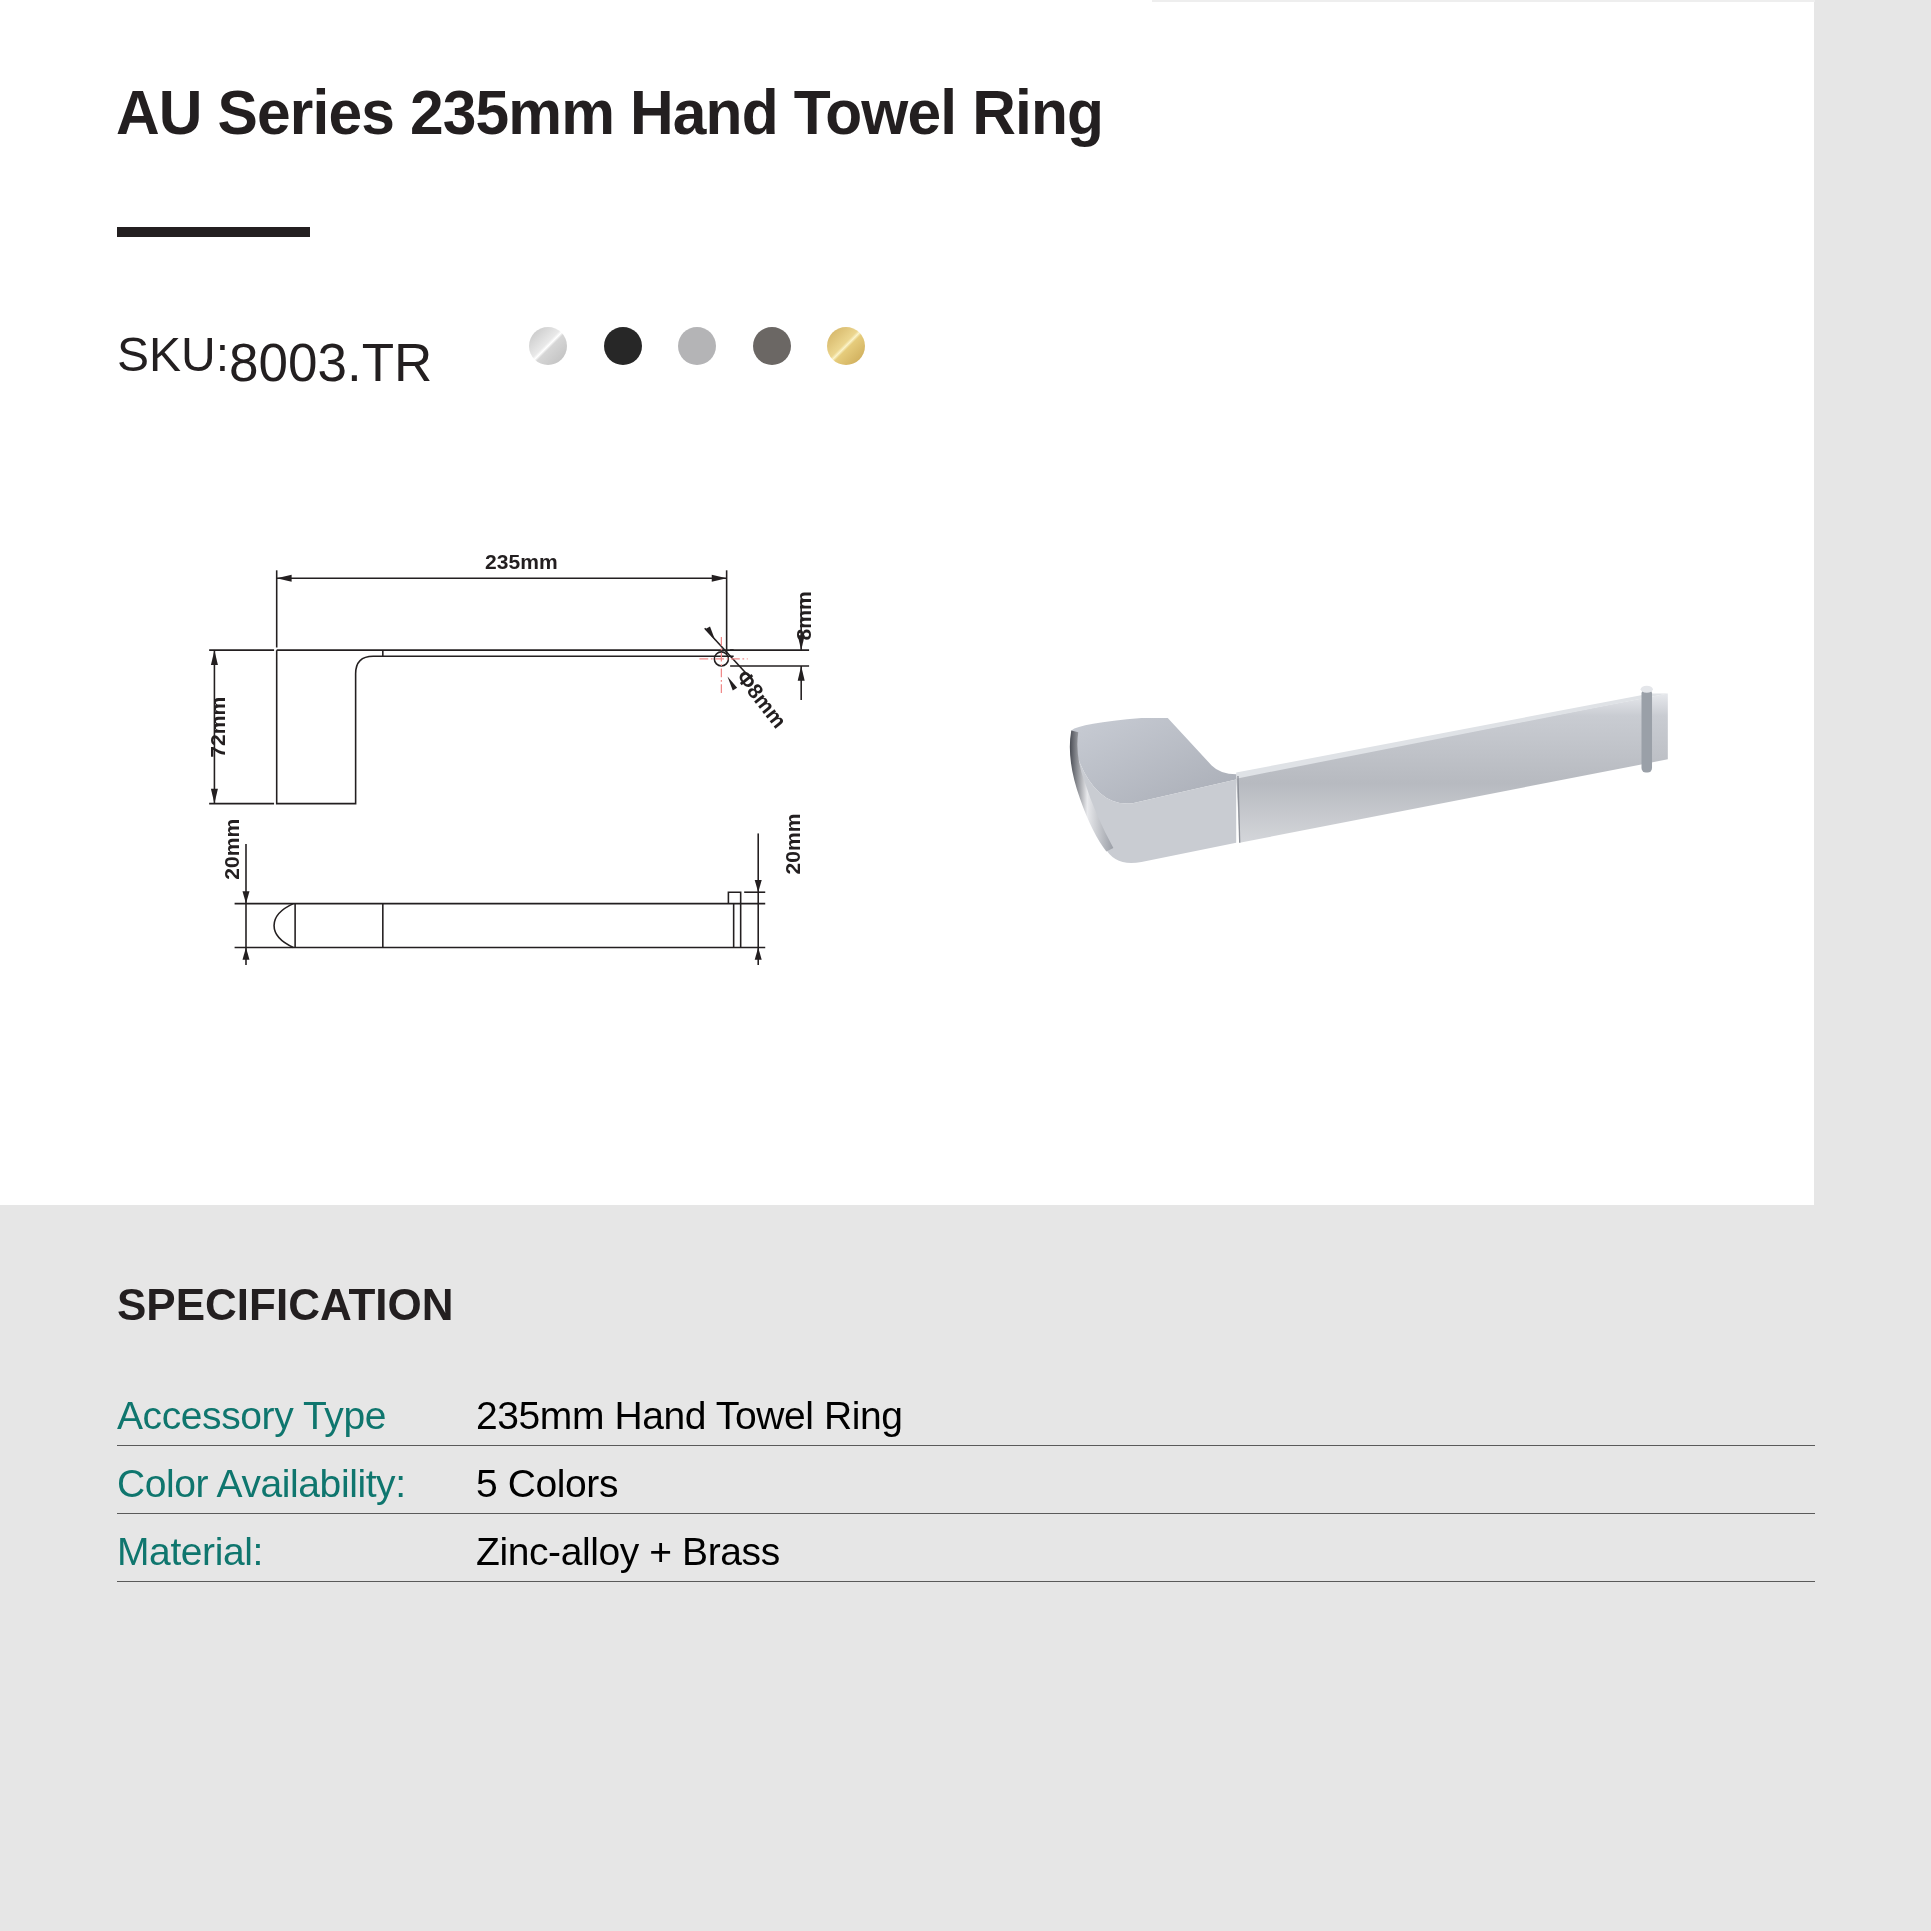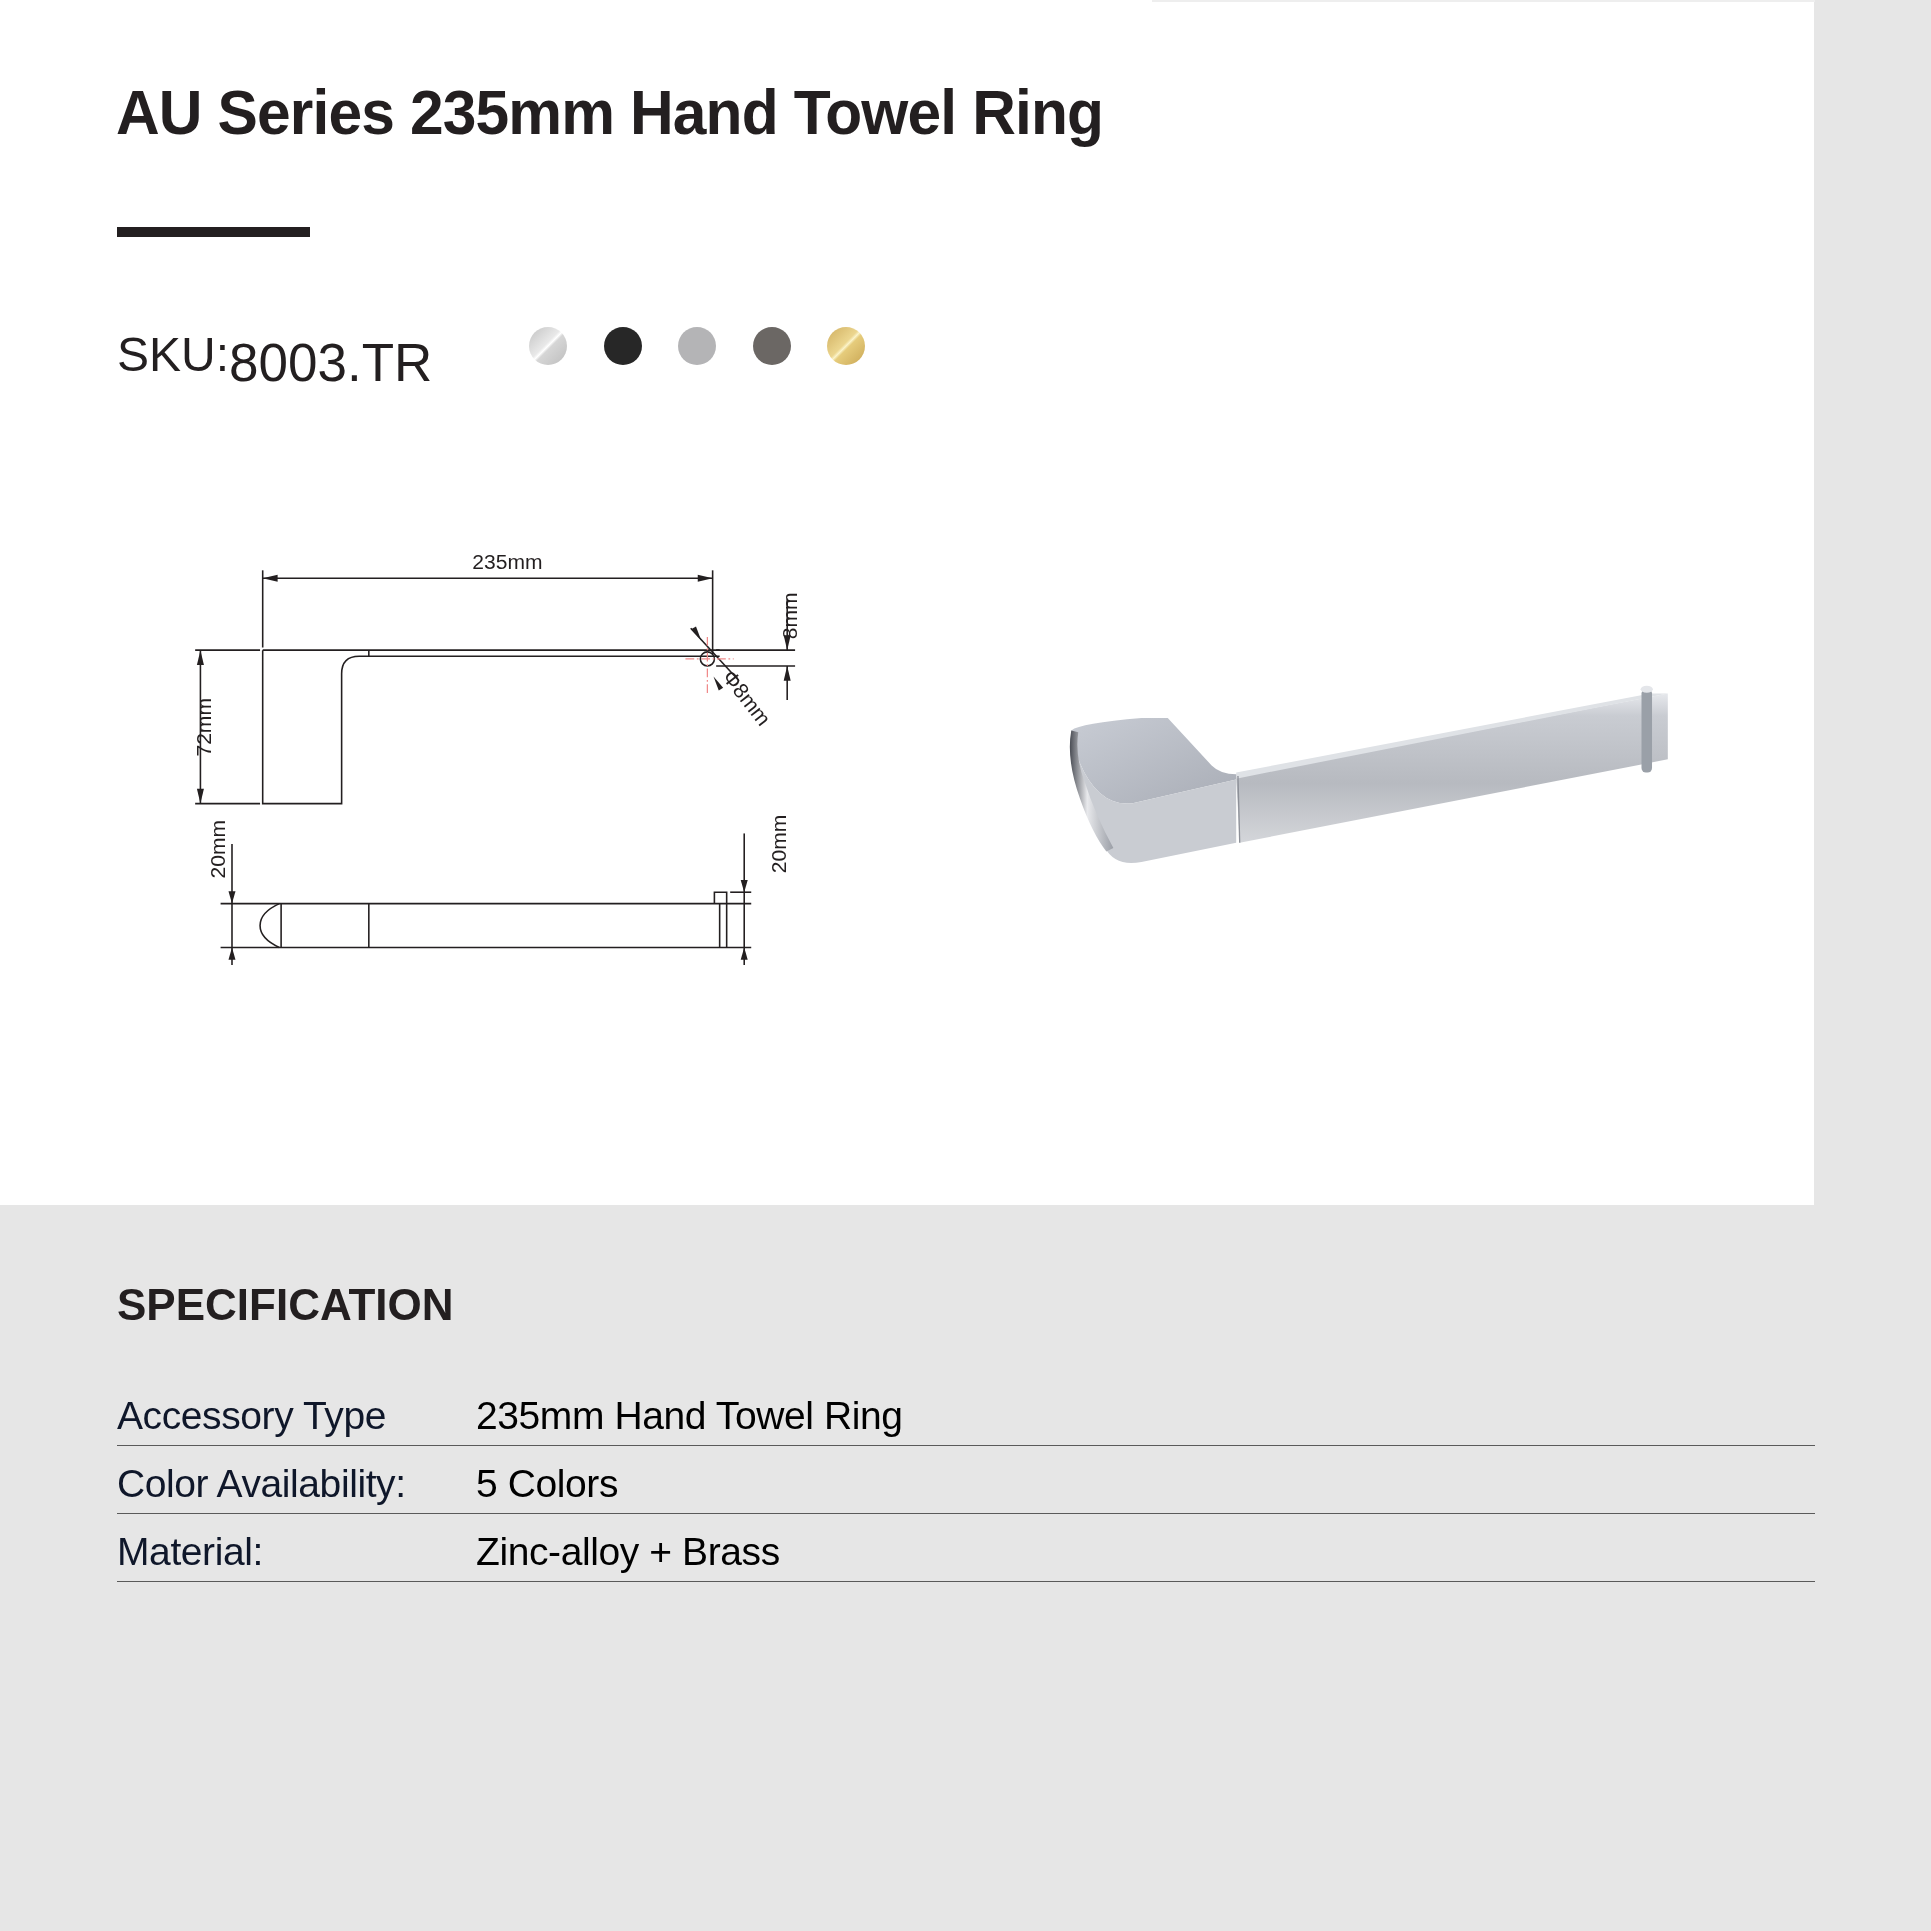"235mm" .drawing { font-weight: none -> bold; left: 172px -> 186px }
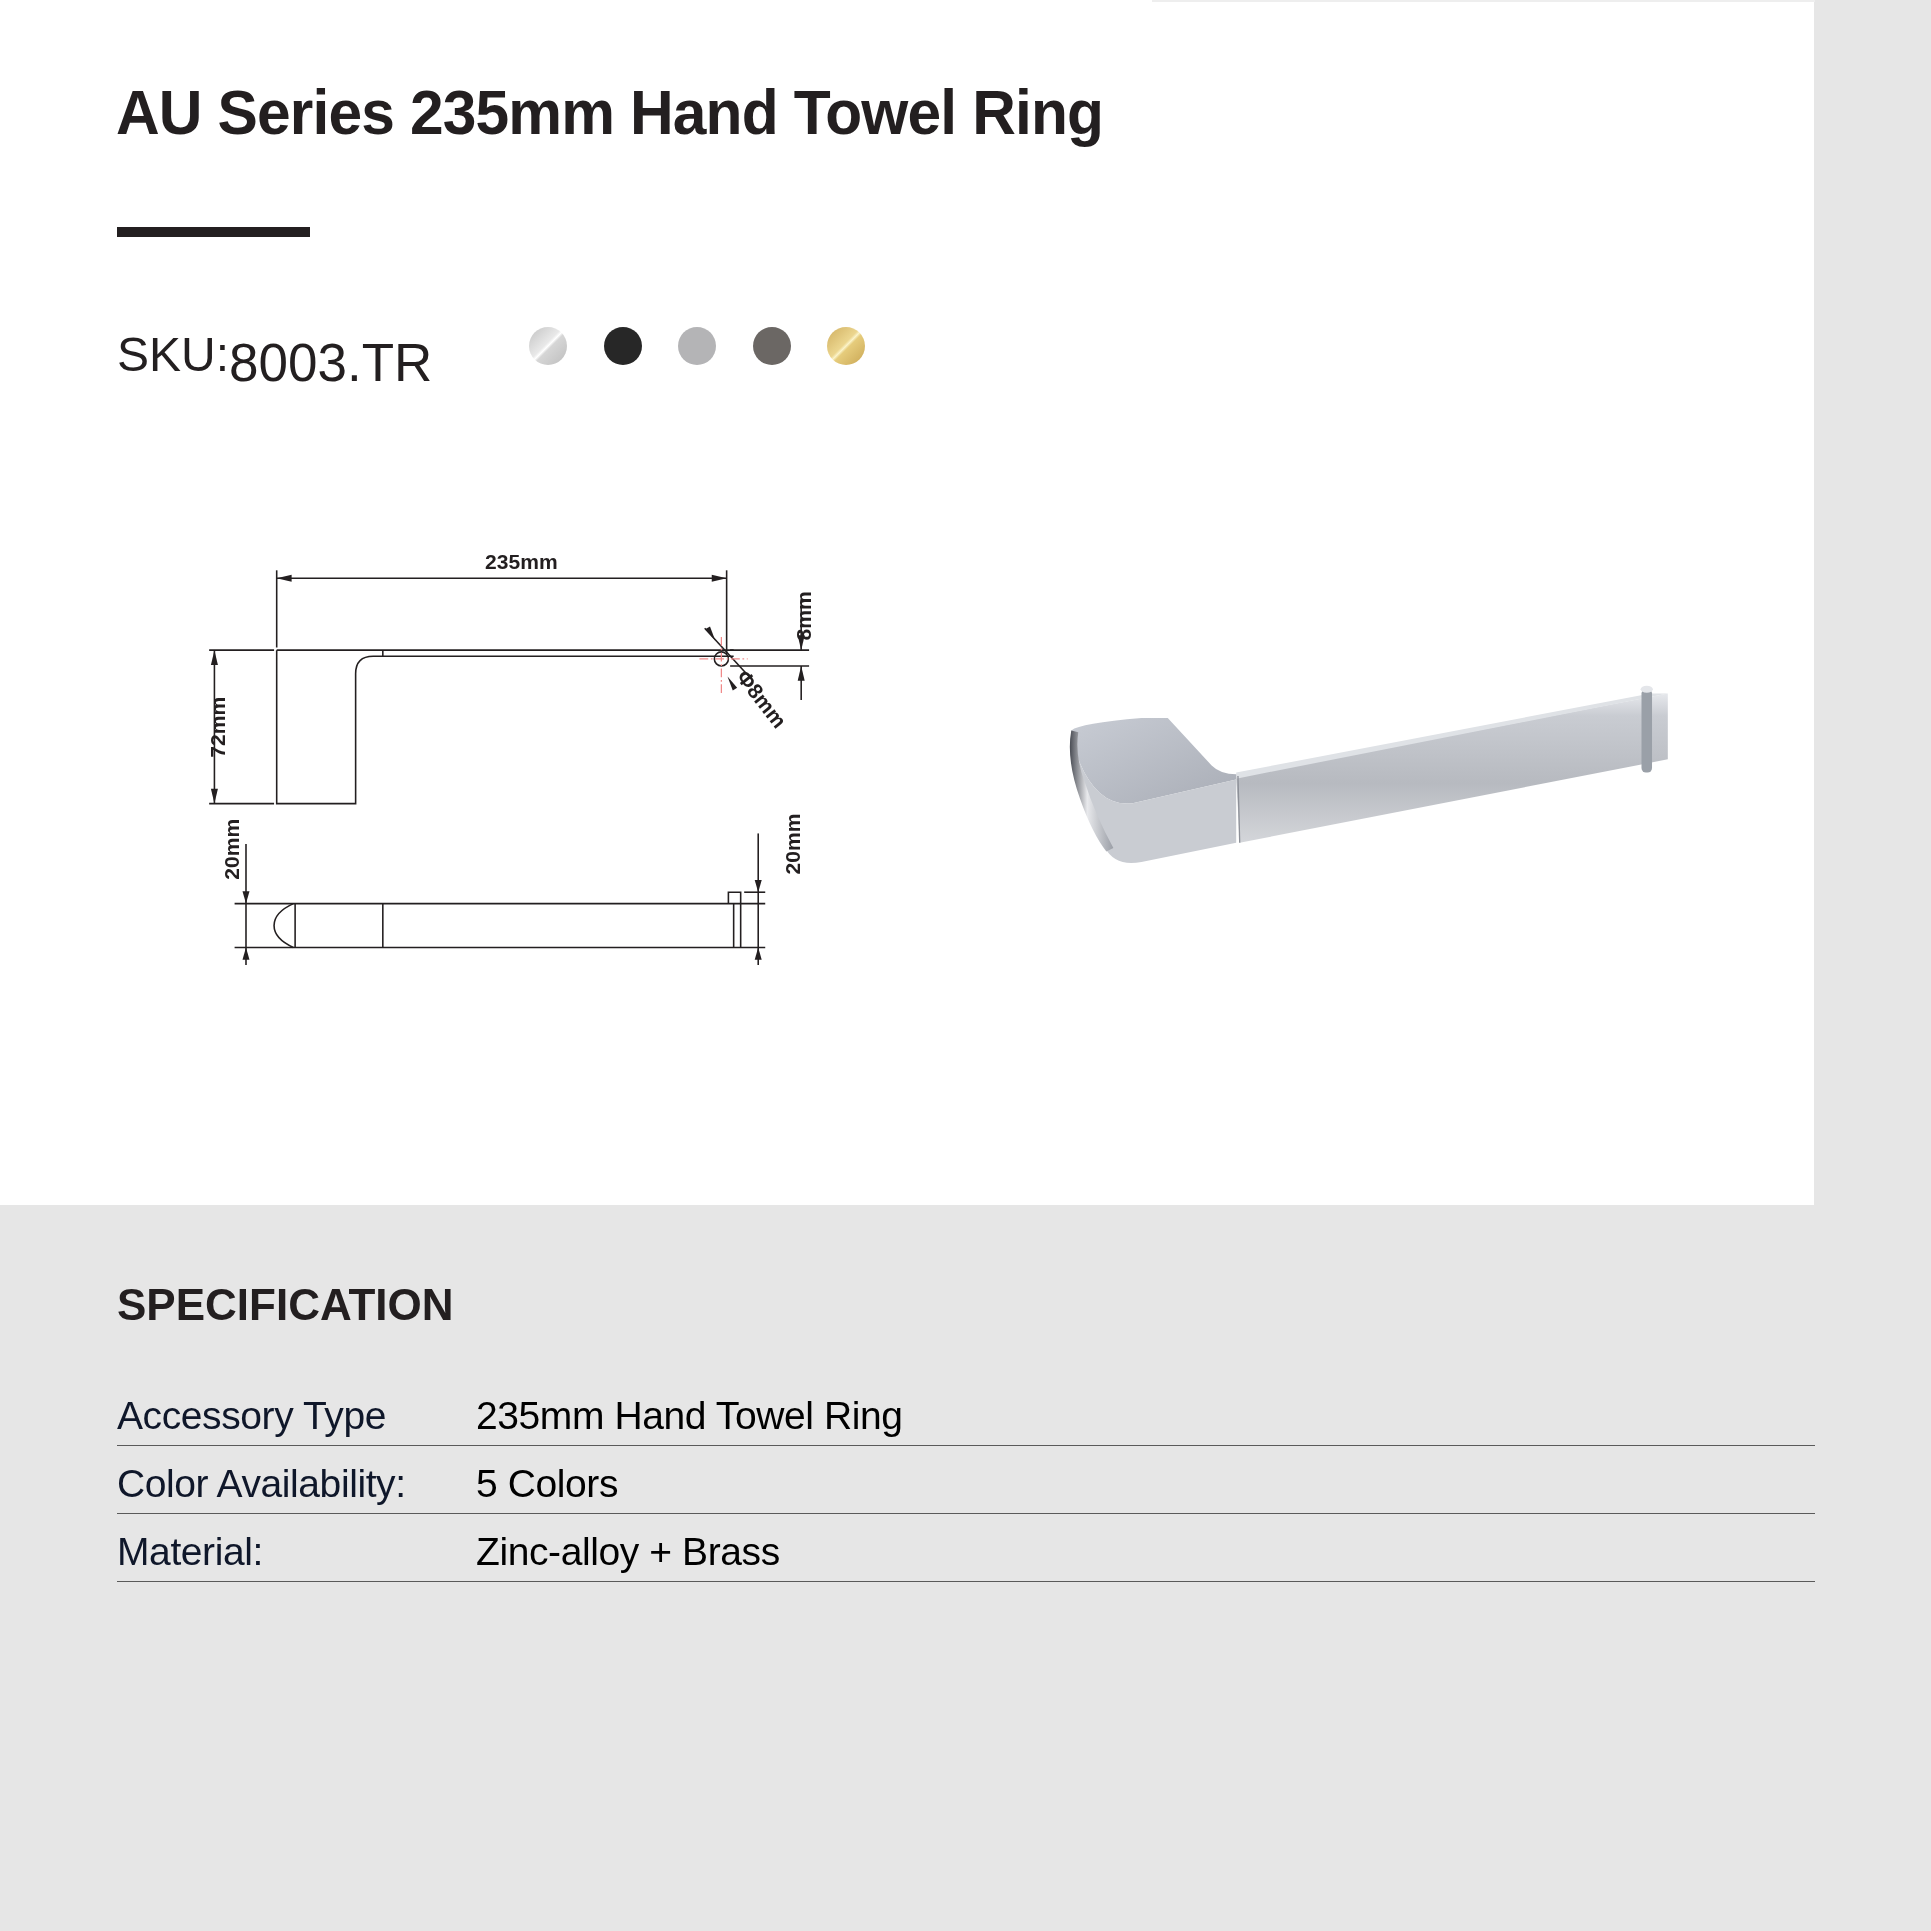"Accessory Type" .spec-row .k { color: #0f172a -> #0f766e }
